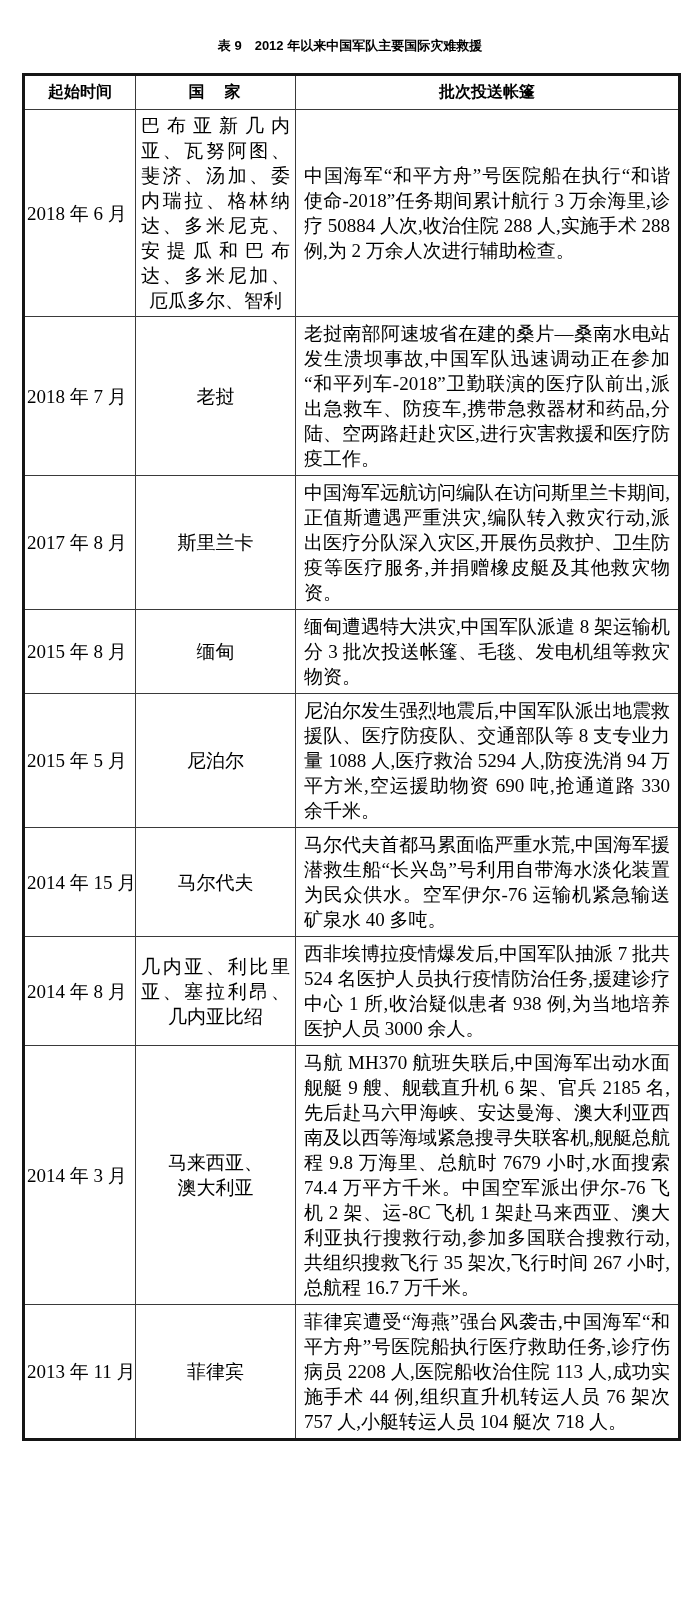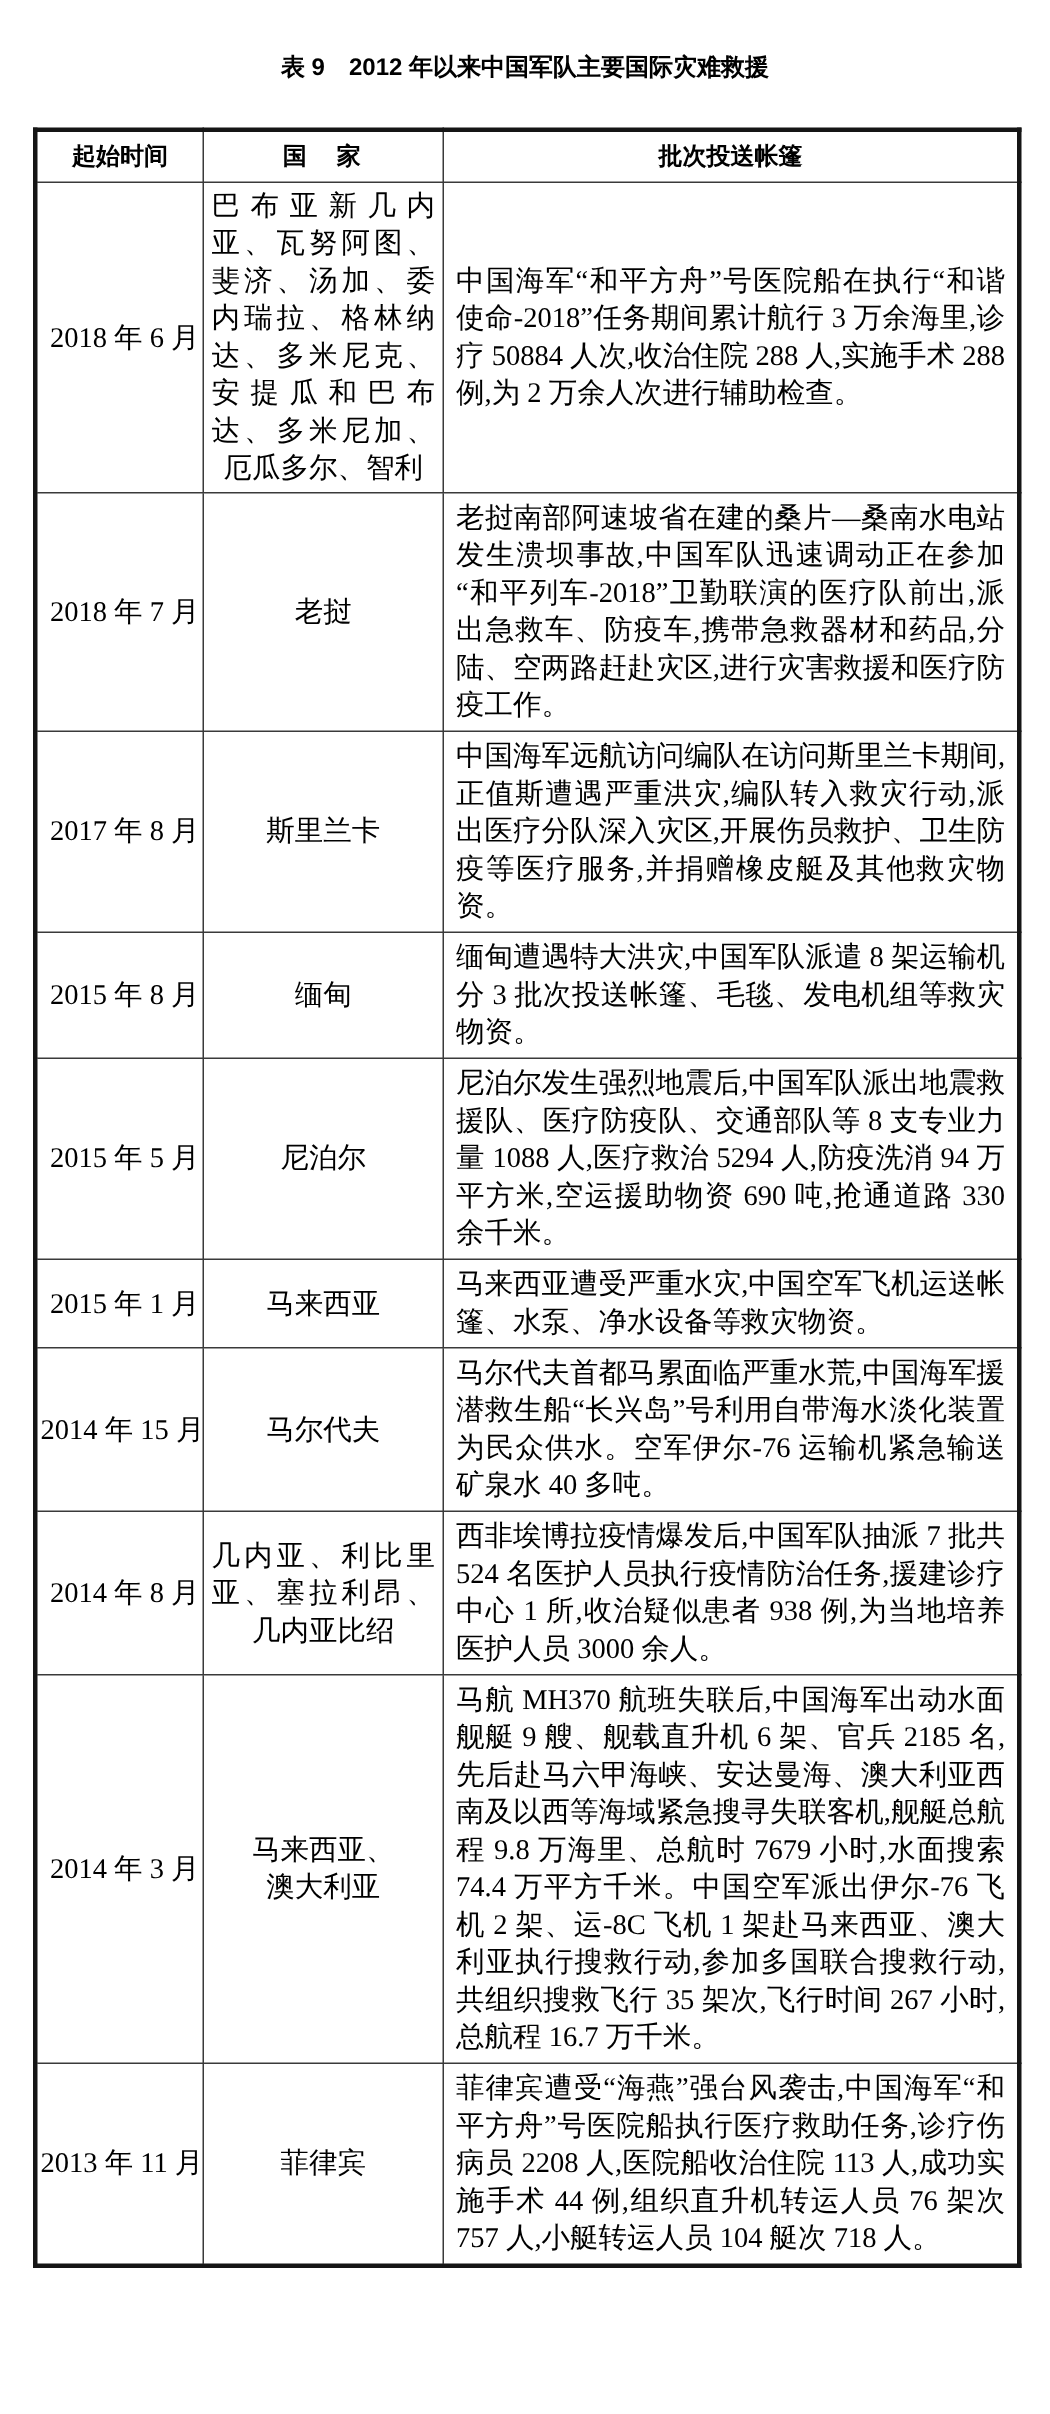"表 9 2012 年以来中国军队主要国际灾难救援" .title-block { font-size: 16px -> 13px; margin-bottom: 24px -> 12px }
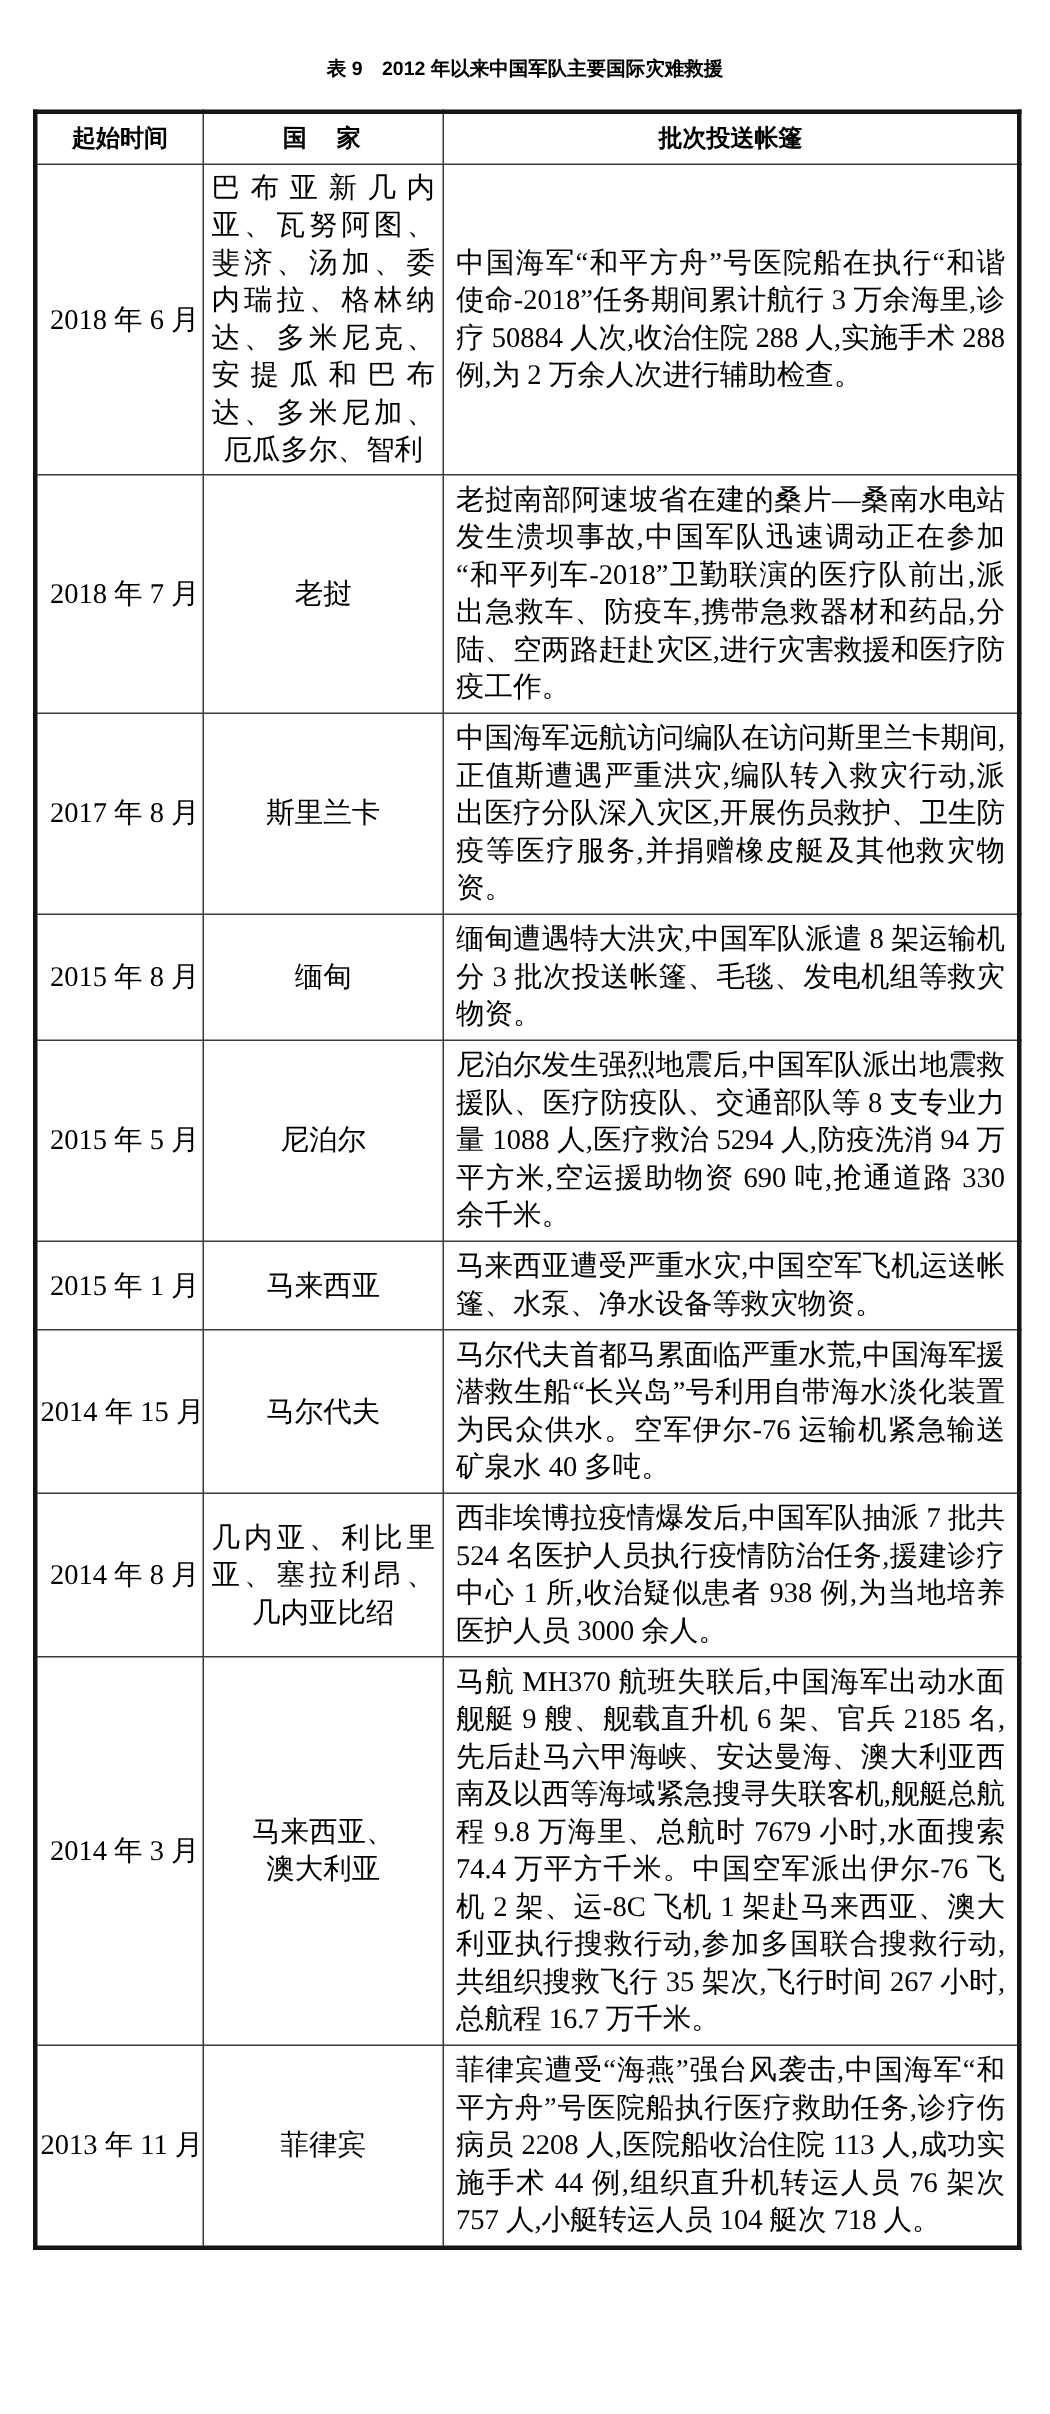"2018 年 6 月" td.date-cell { text-align: right -> left }
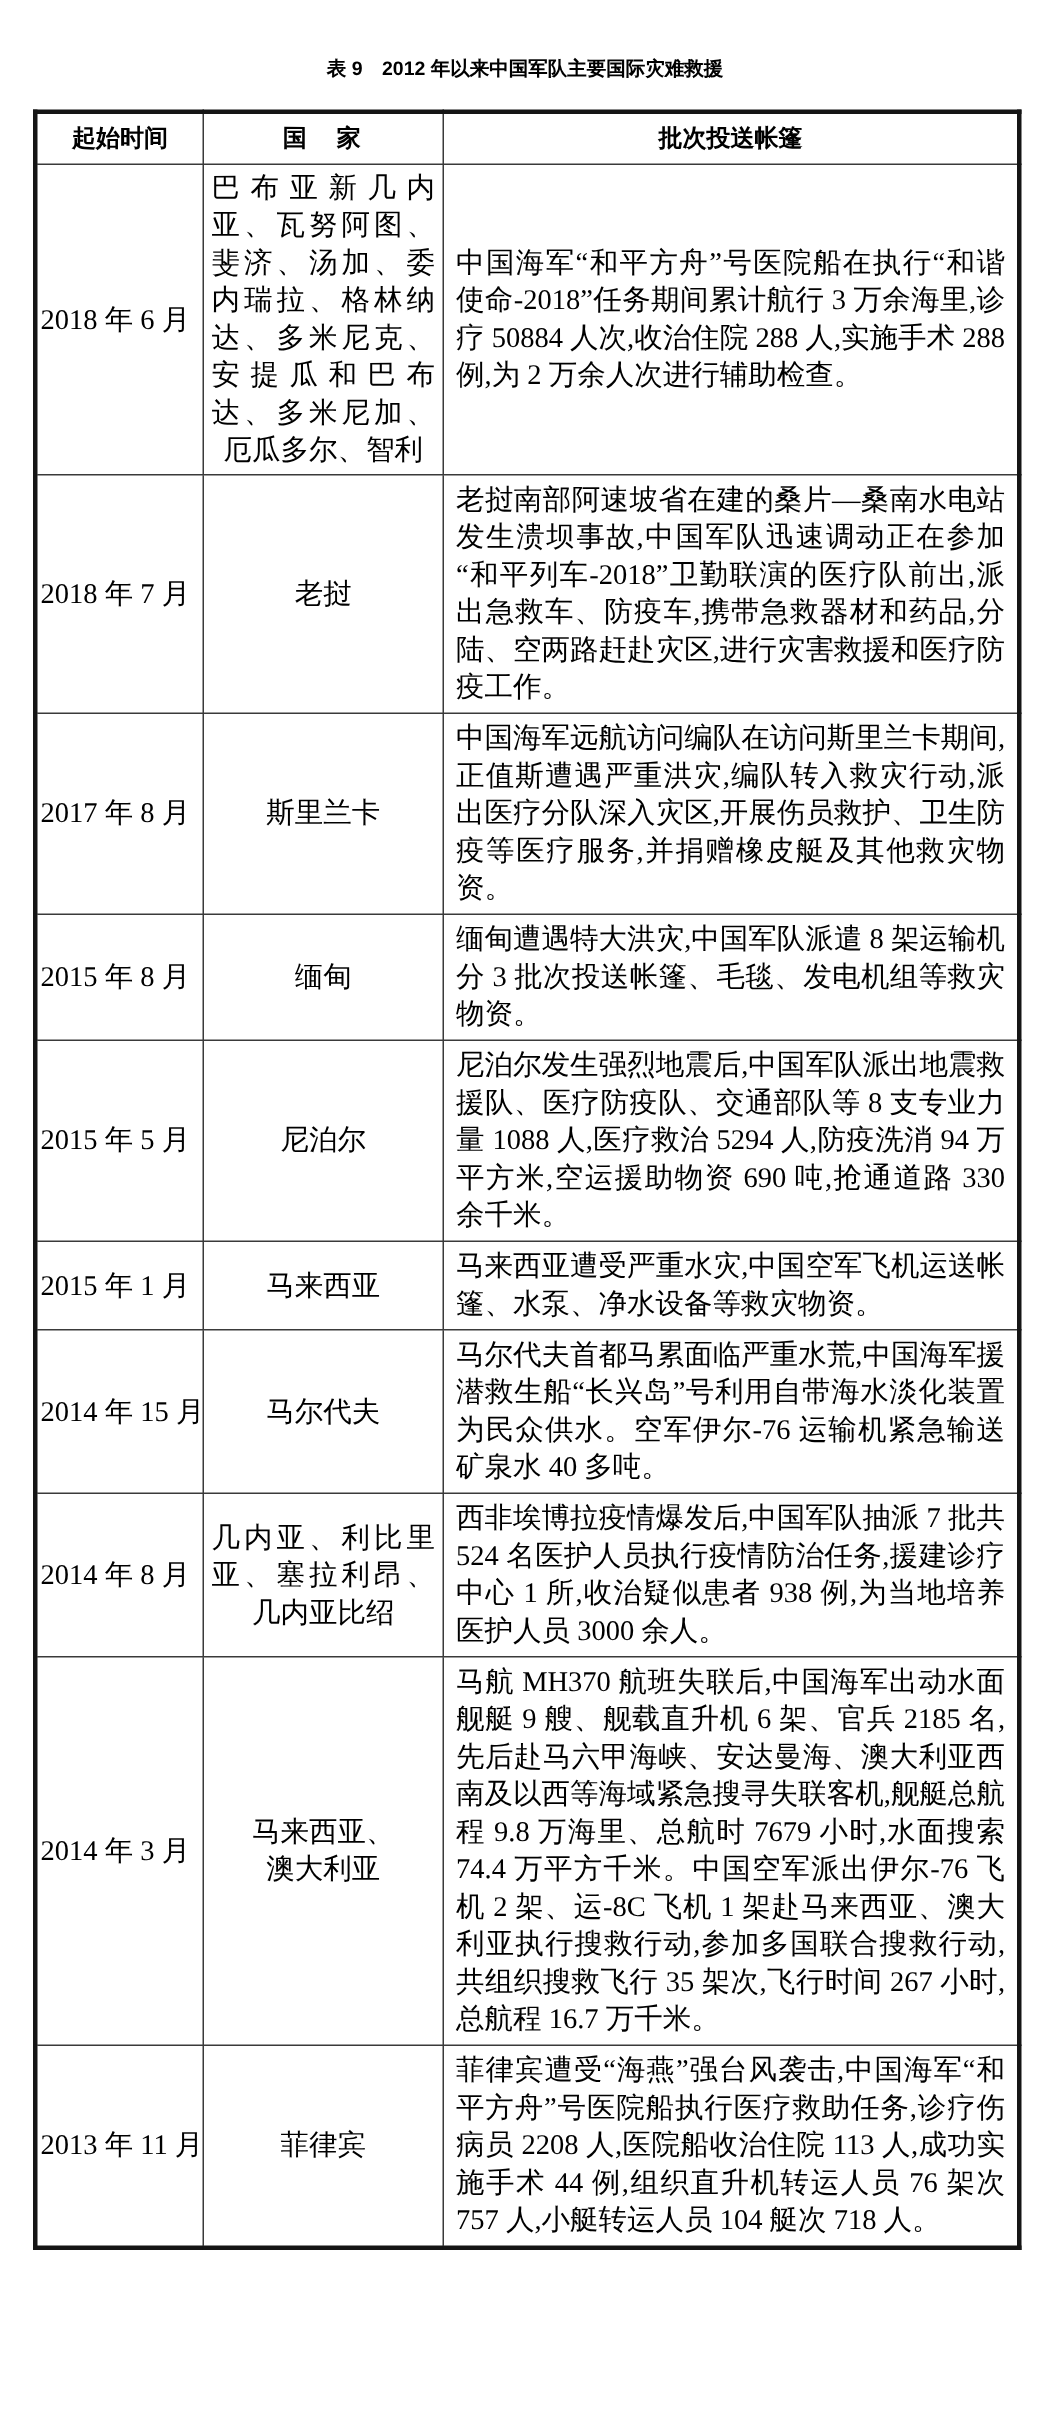"2015 年 1 月" tr { html: <tr> <td>2015 年 1 月</td> <td>马来西亚</td> <td>马来西亚遭受严重水灾,中国空军飞机运送帐篷、水泵、净水设备等救灾物资。</td> </tr> -> none }
